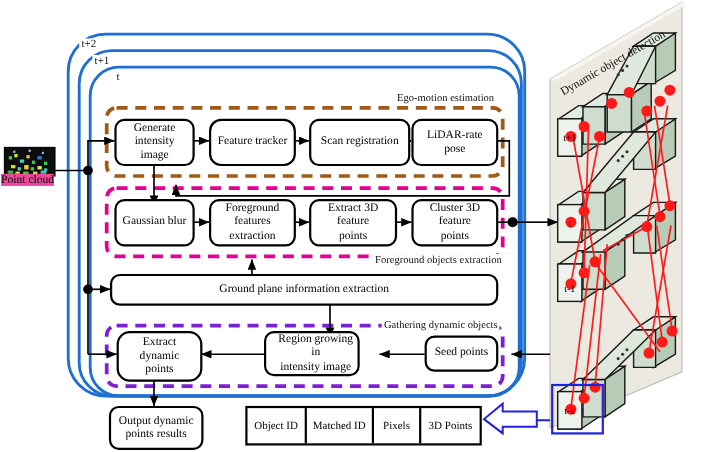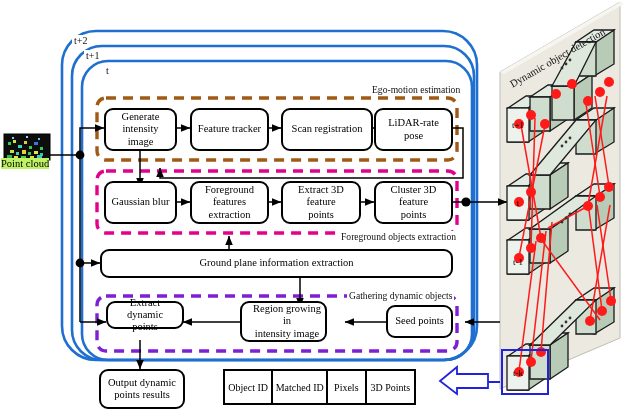"Ego-motion estimation" div.grp-label { margin-left: 11px -> none }
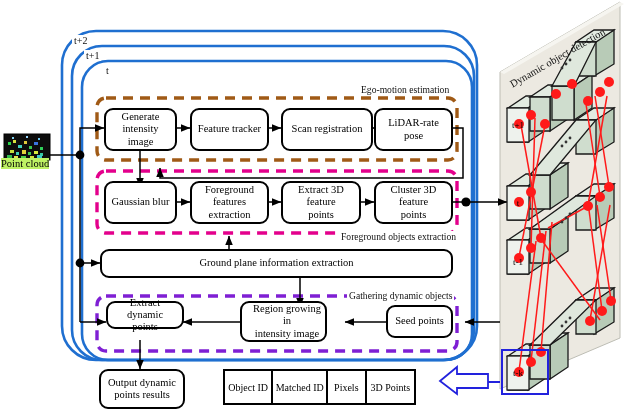"Feature tracker" div.node { border-radius: none -> 11px }
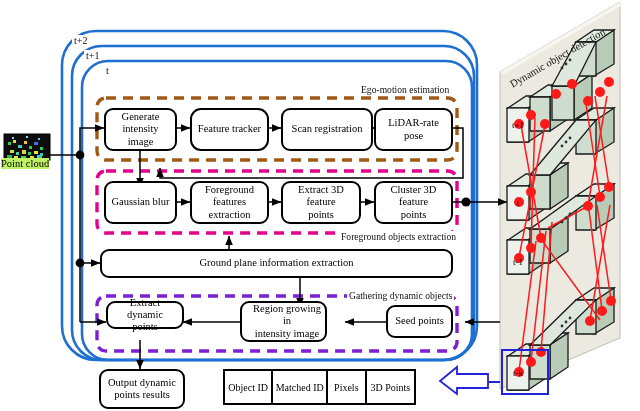"Point cloud" .pc-label { background: #bef264 -> #ec4899 }
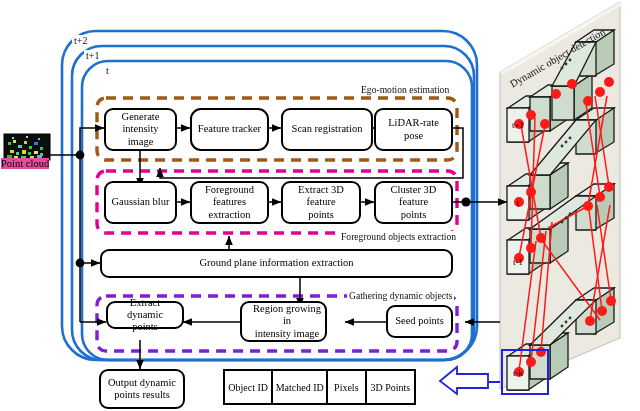"Extract dynamic" div.node { border-radius: none -> 12px; height: 28px -> 46px }
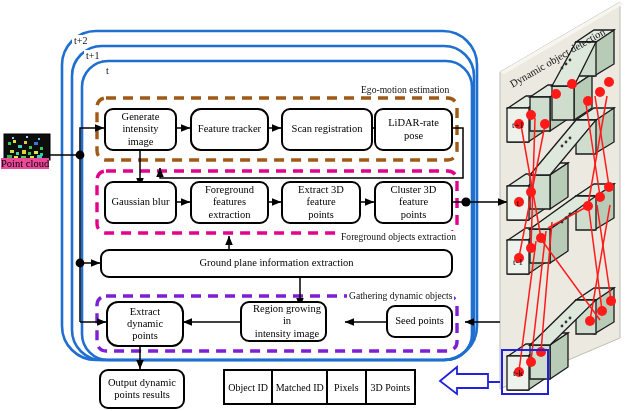"Object ID" div.tbl { width: 193px -> 215px }
